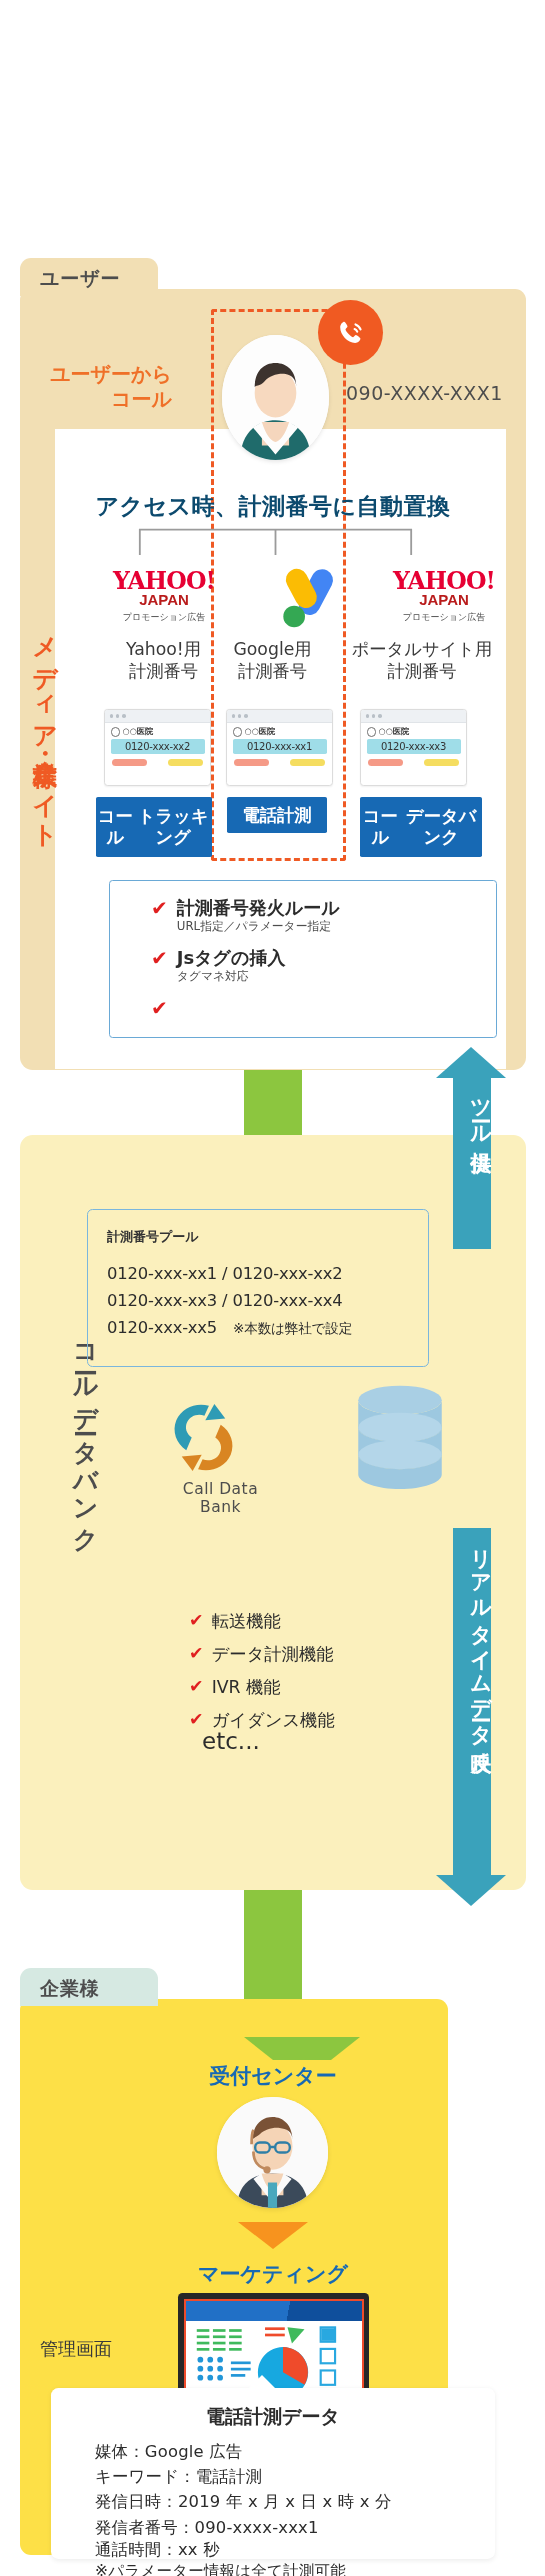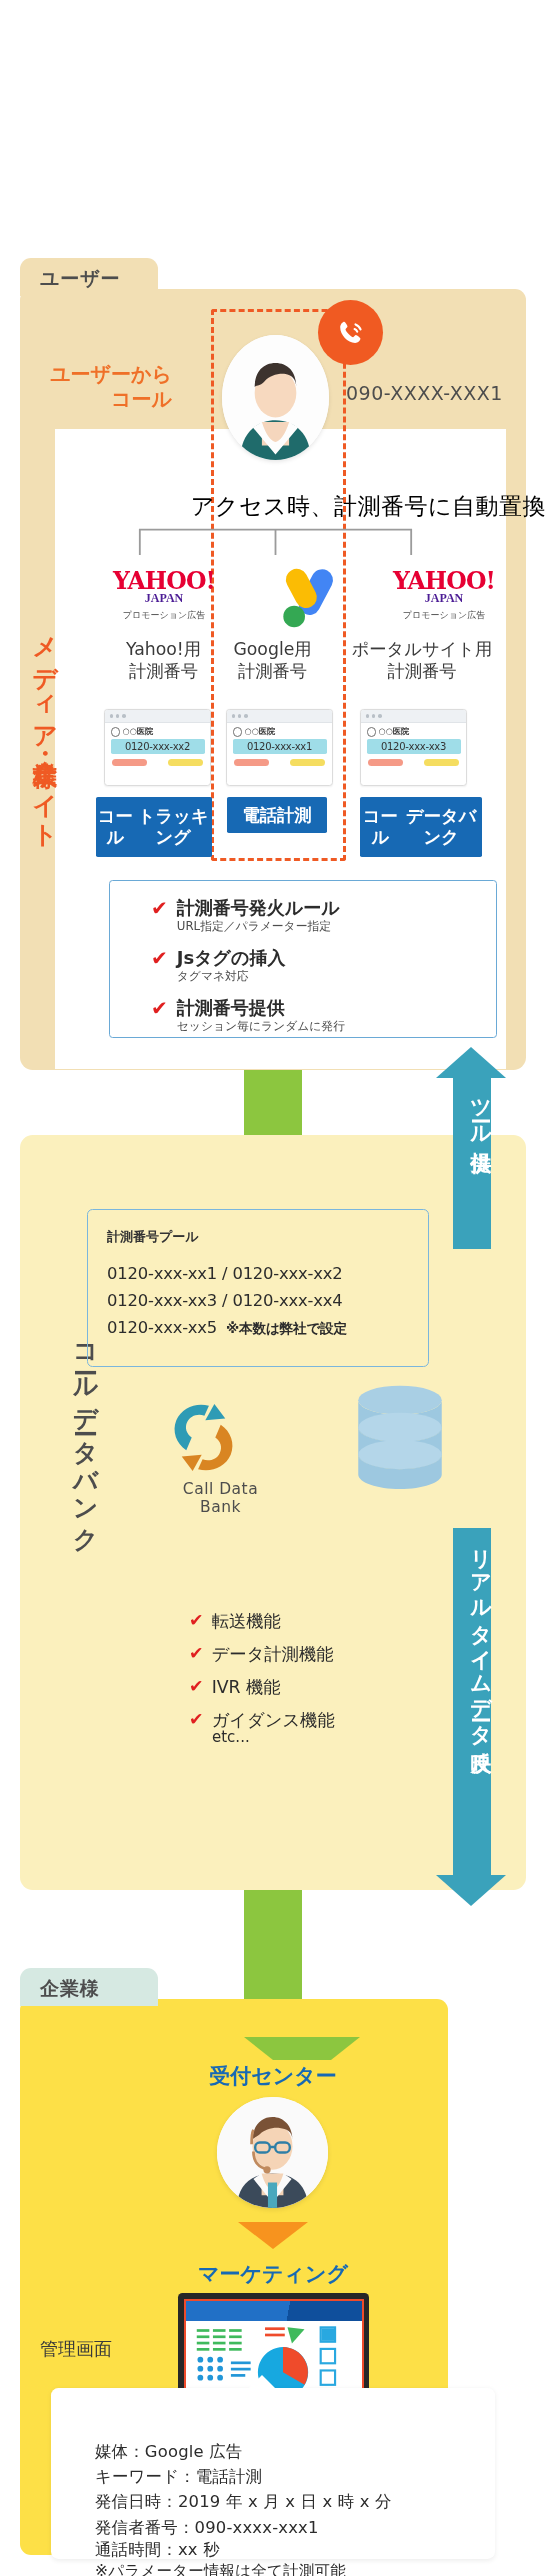"アクセス時、計測番号に自動置換" .auto-replace { color: #000000 -> #0c4a6e; font-weight: normal -> bold; text-align: right -> center }
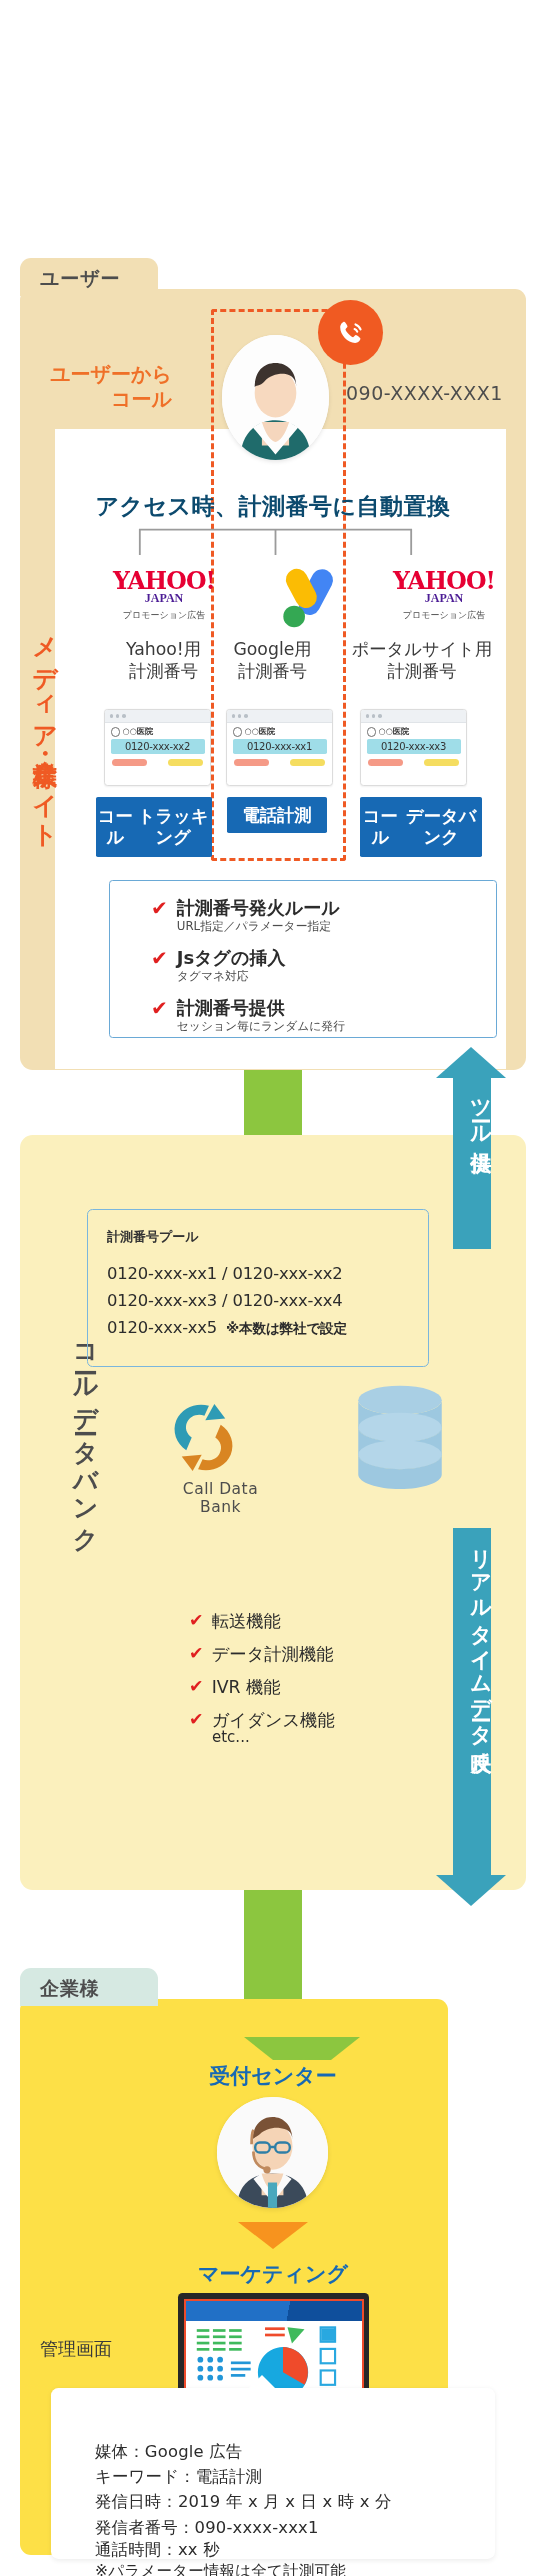"JAPAN" .yahoo-jp { color: #4c1d95 -> #b91c1c; font-family: Liberation Serif, serif -> Liberation Sans, sans-serif; font-size: 12px -> 15px }
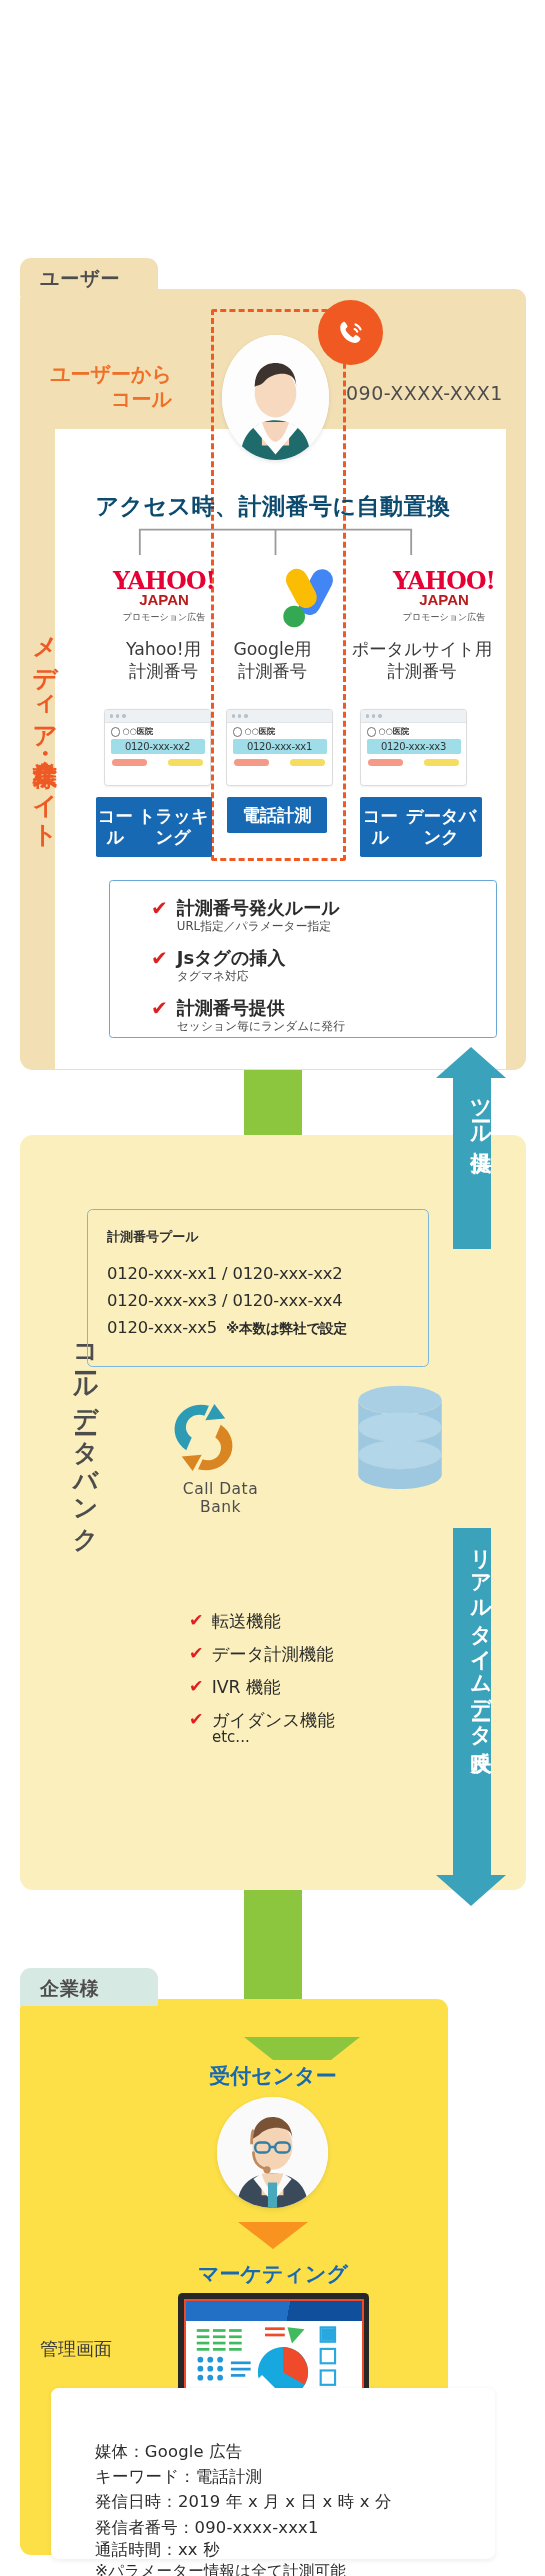"計測番号提供" span { html: <span> <span>計測番号提供</span> <div>セッション毎にランダムに発行</div> </span> -> none }
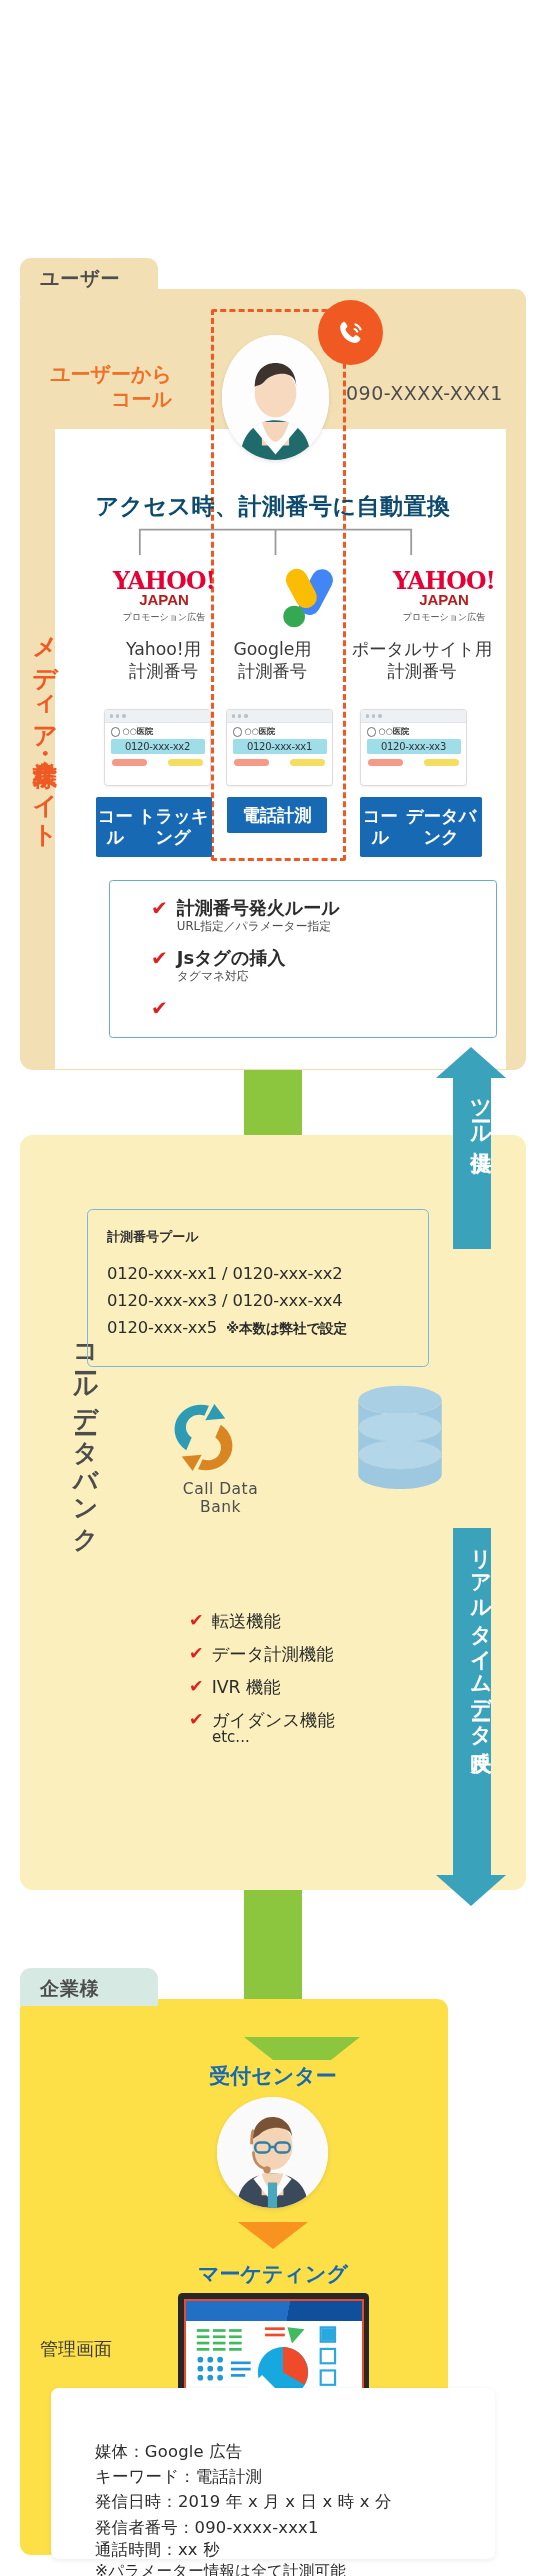"※本数は弊社で設定" .pool-note { font-weight: bold -> normal; margin-left: 9px -> 16px }
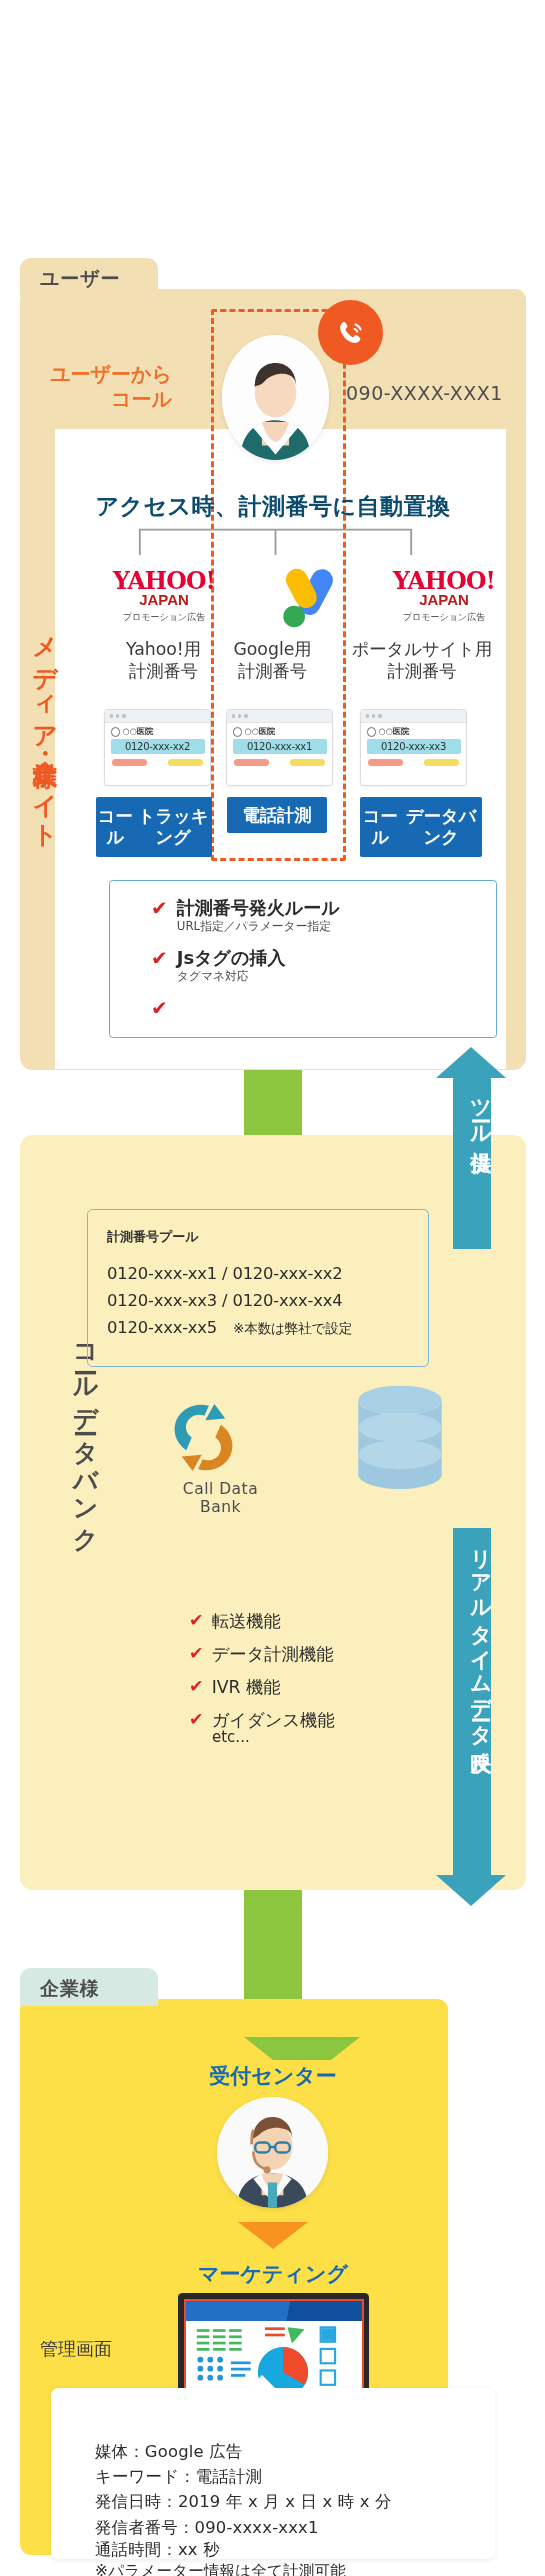"etc..." .etc { font-size: 15px -> 23px; left: 212px -> 202px }
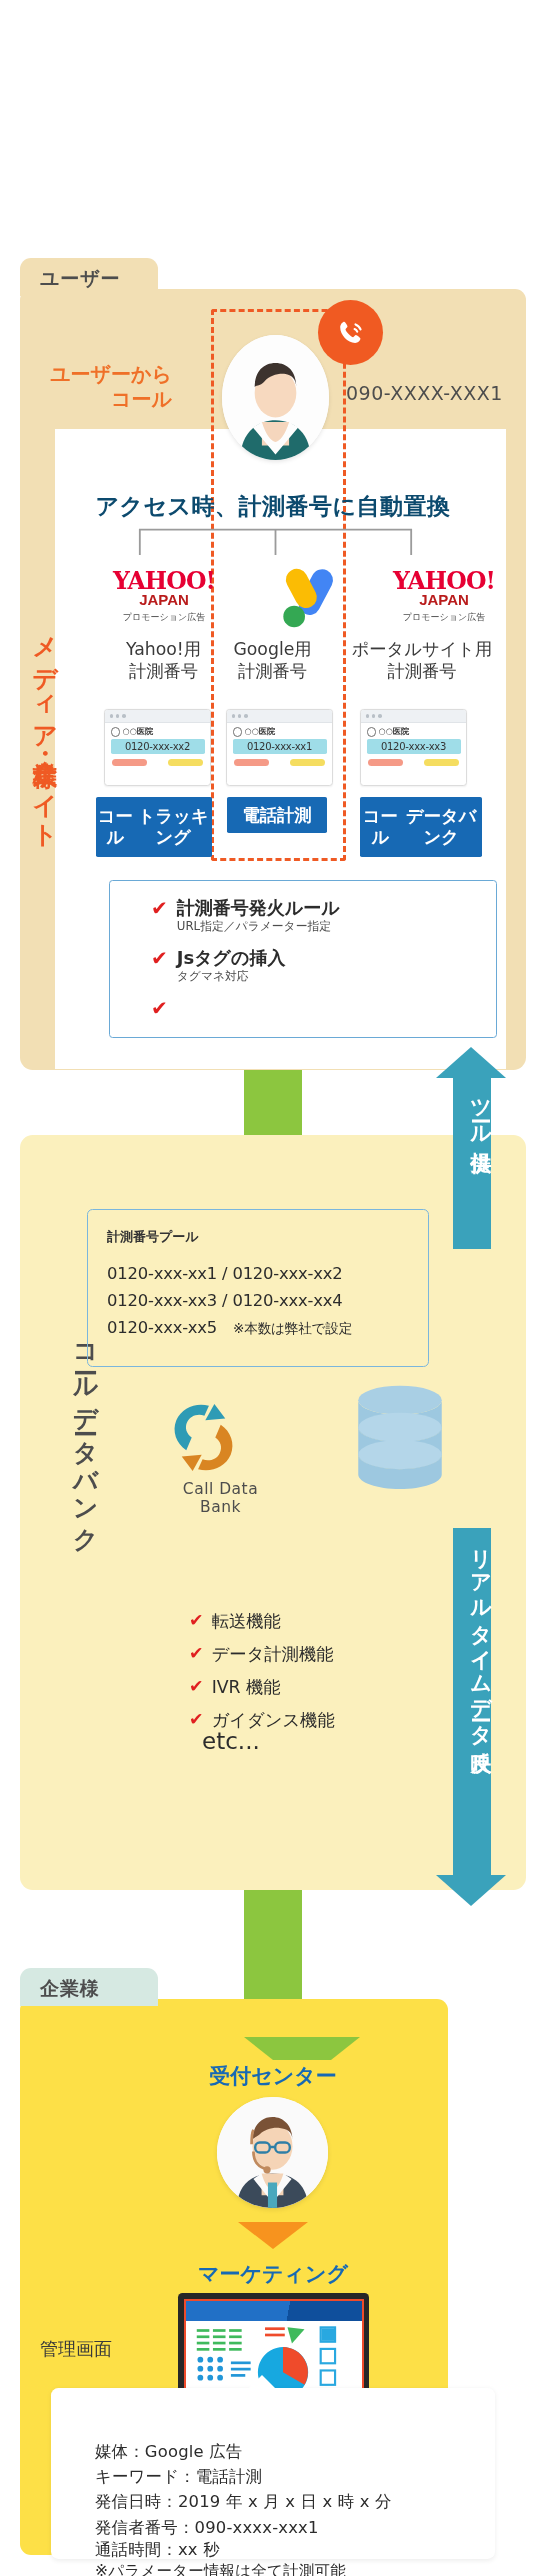"電話計測データ" div.dc-title { html: none -> <div>電話計測データ</div> }
